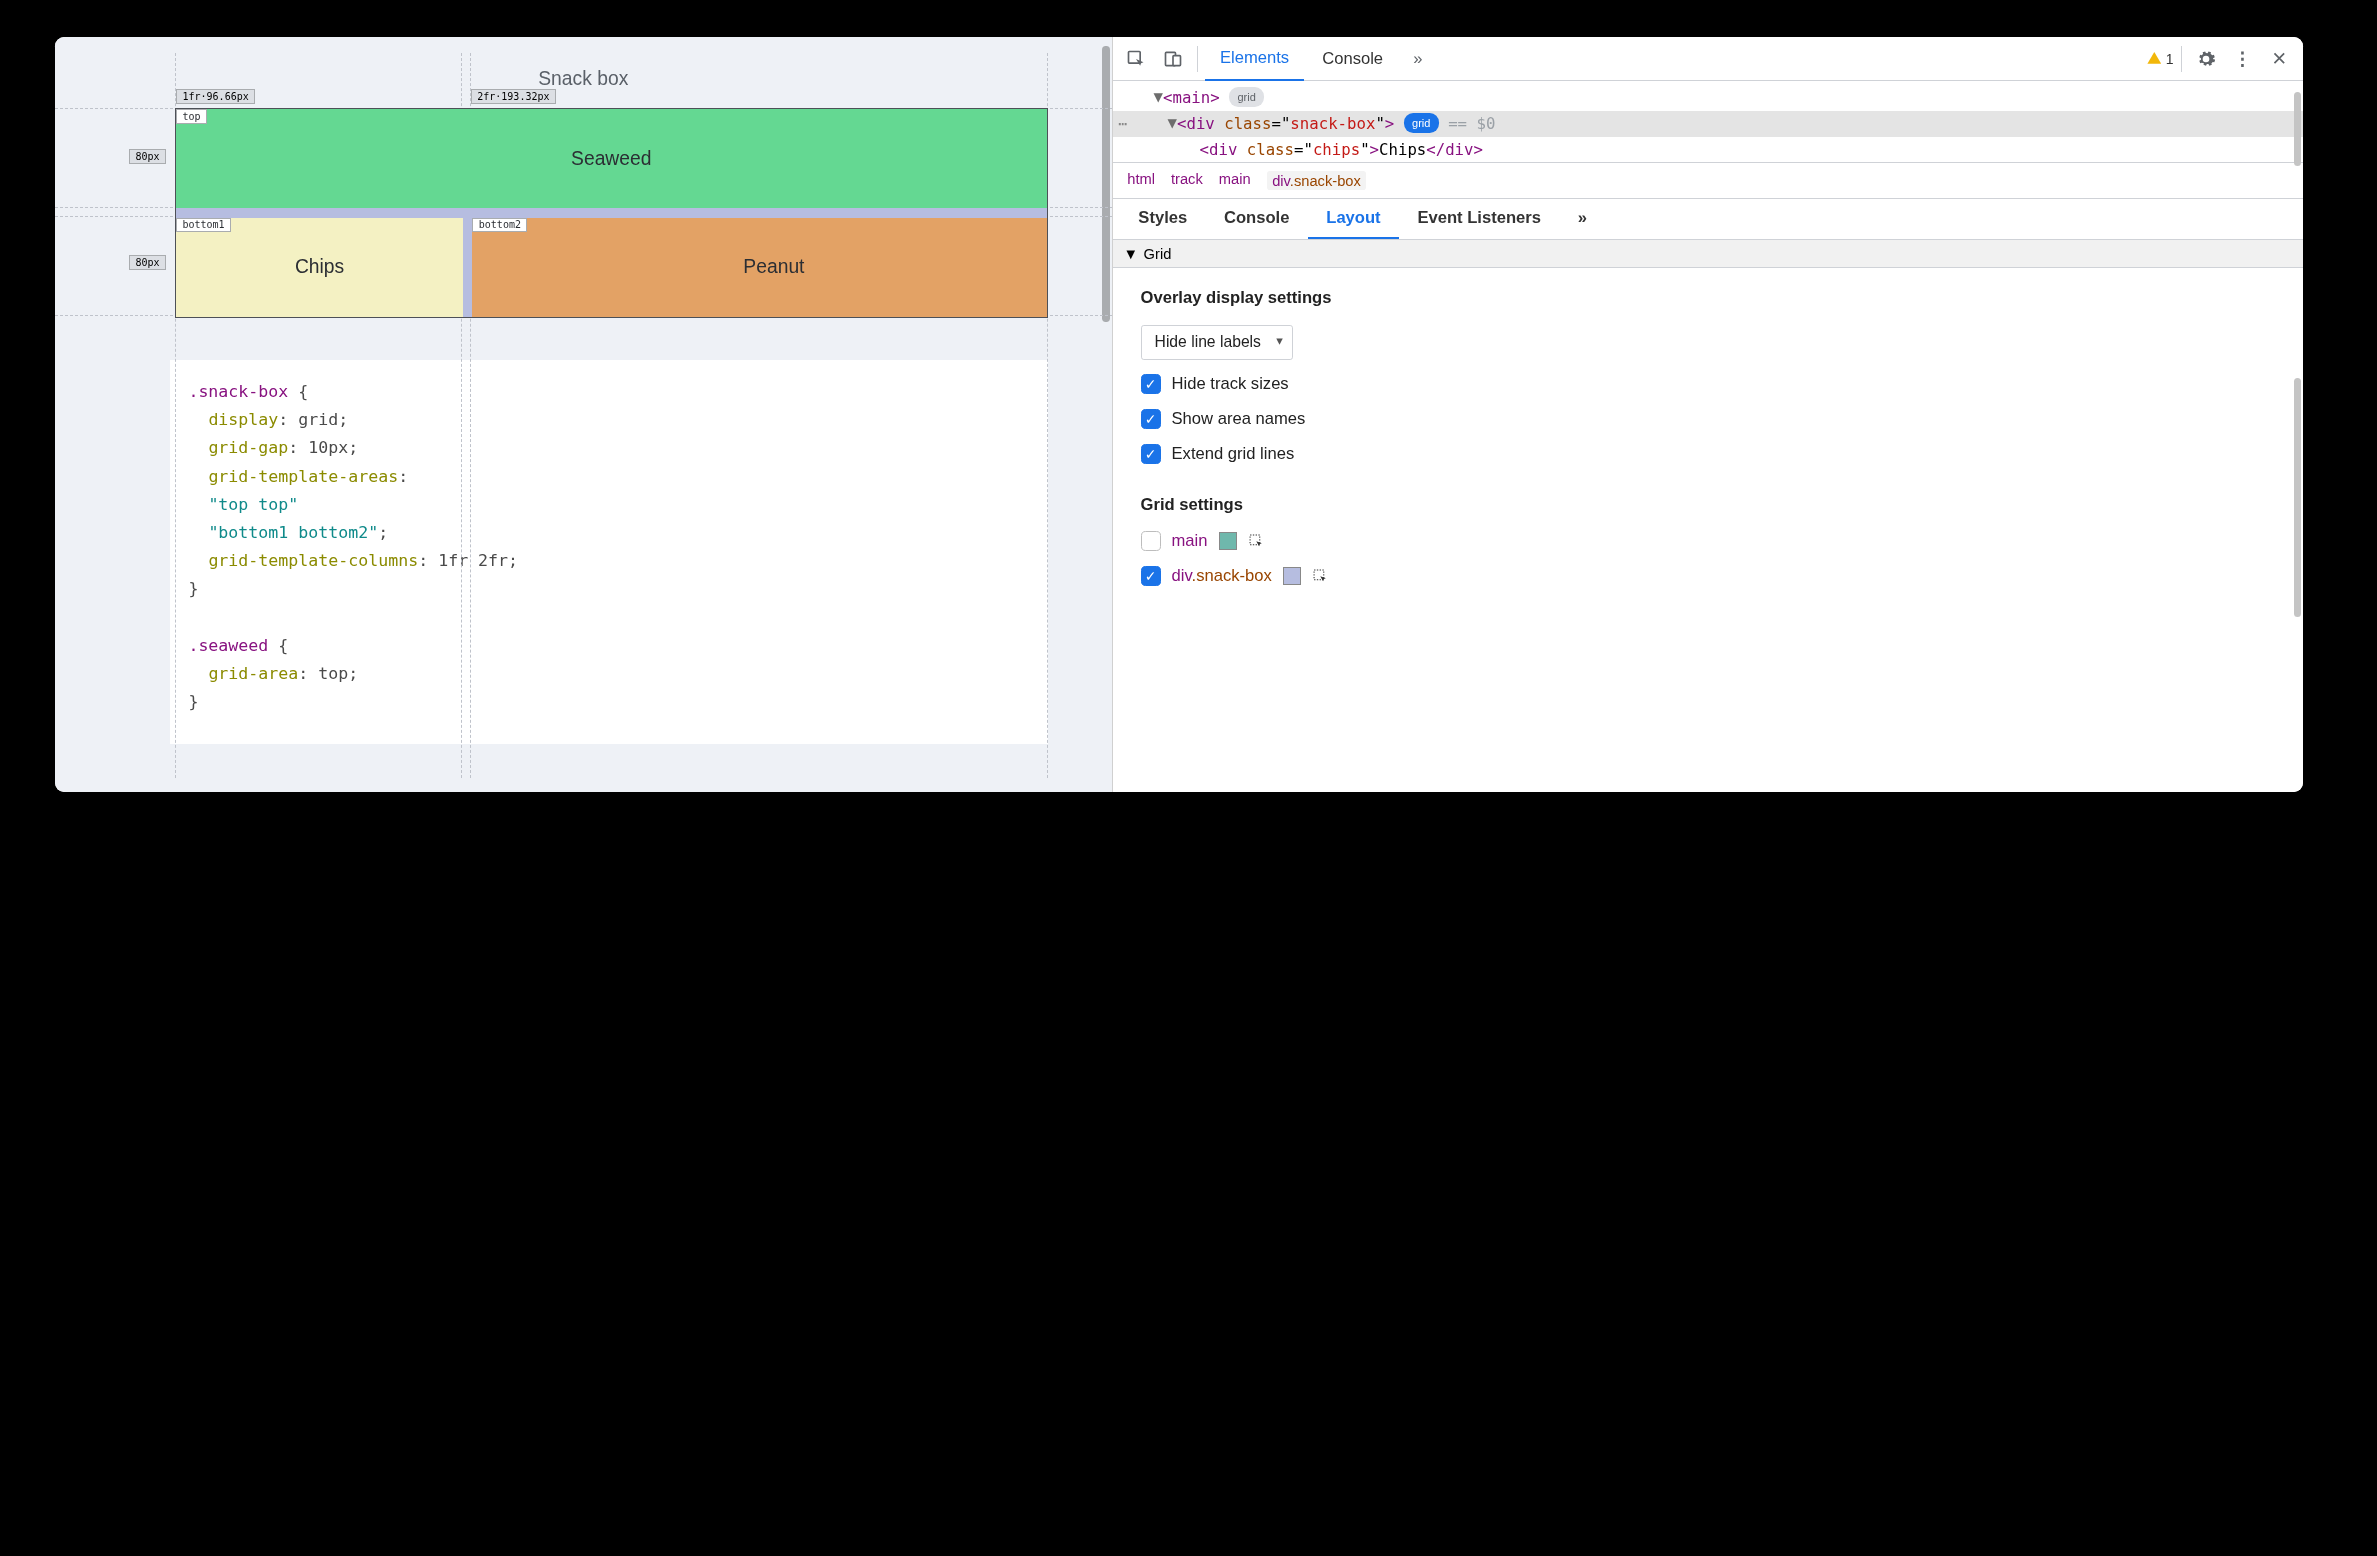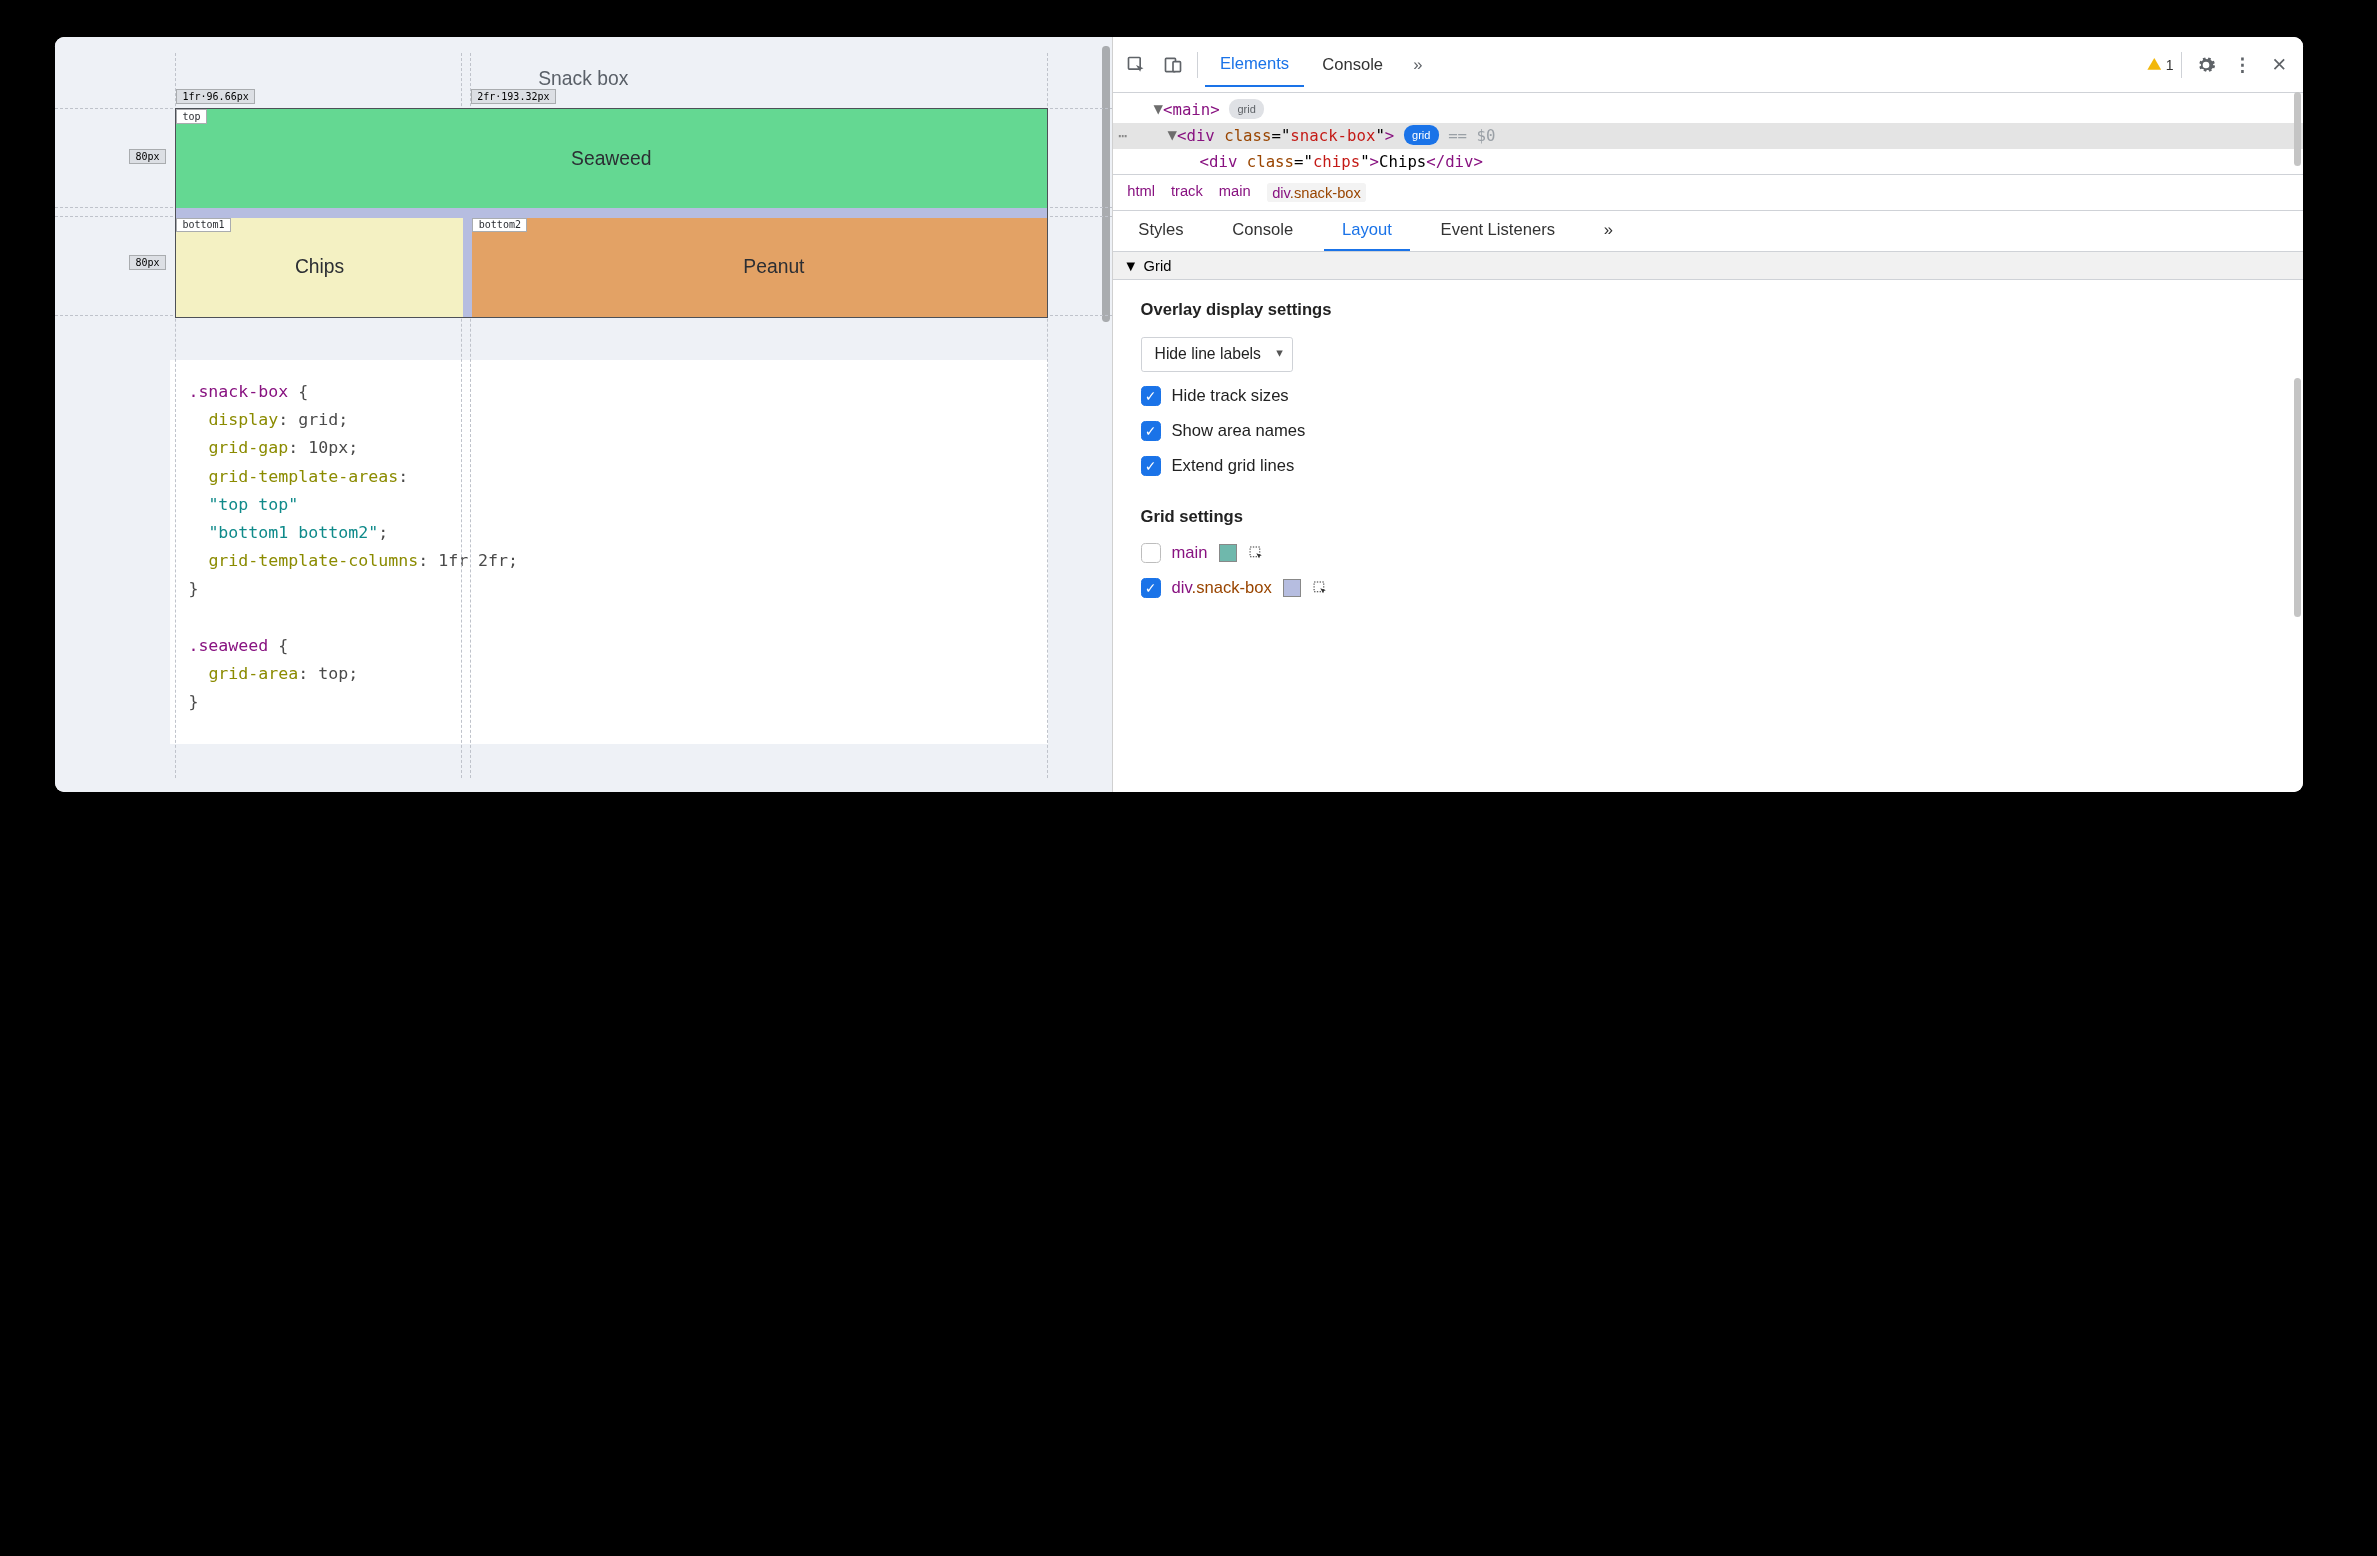"Elements" .toolbar { height: 56px -> 44px }
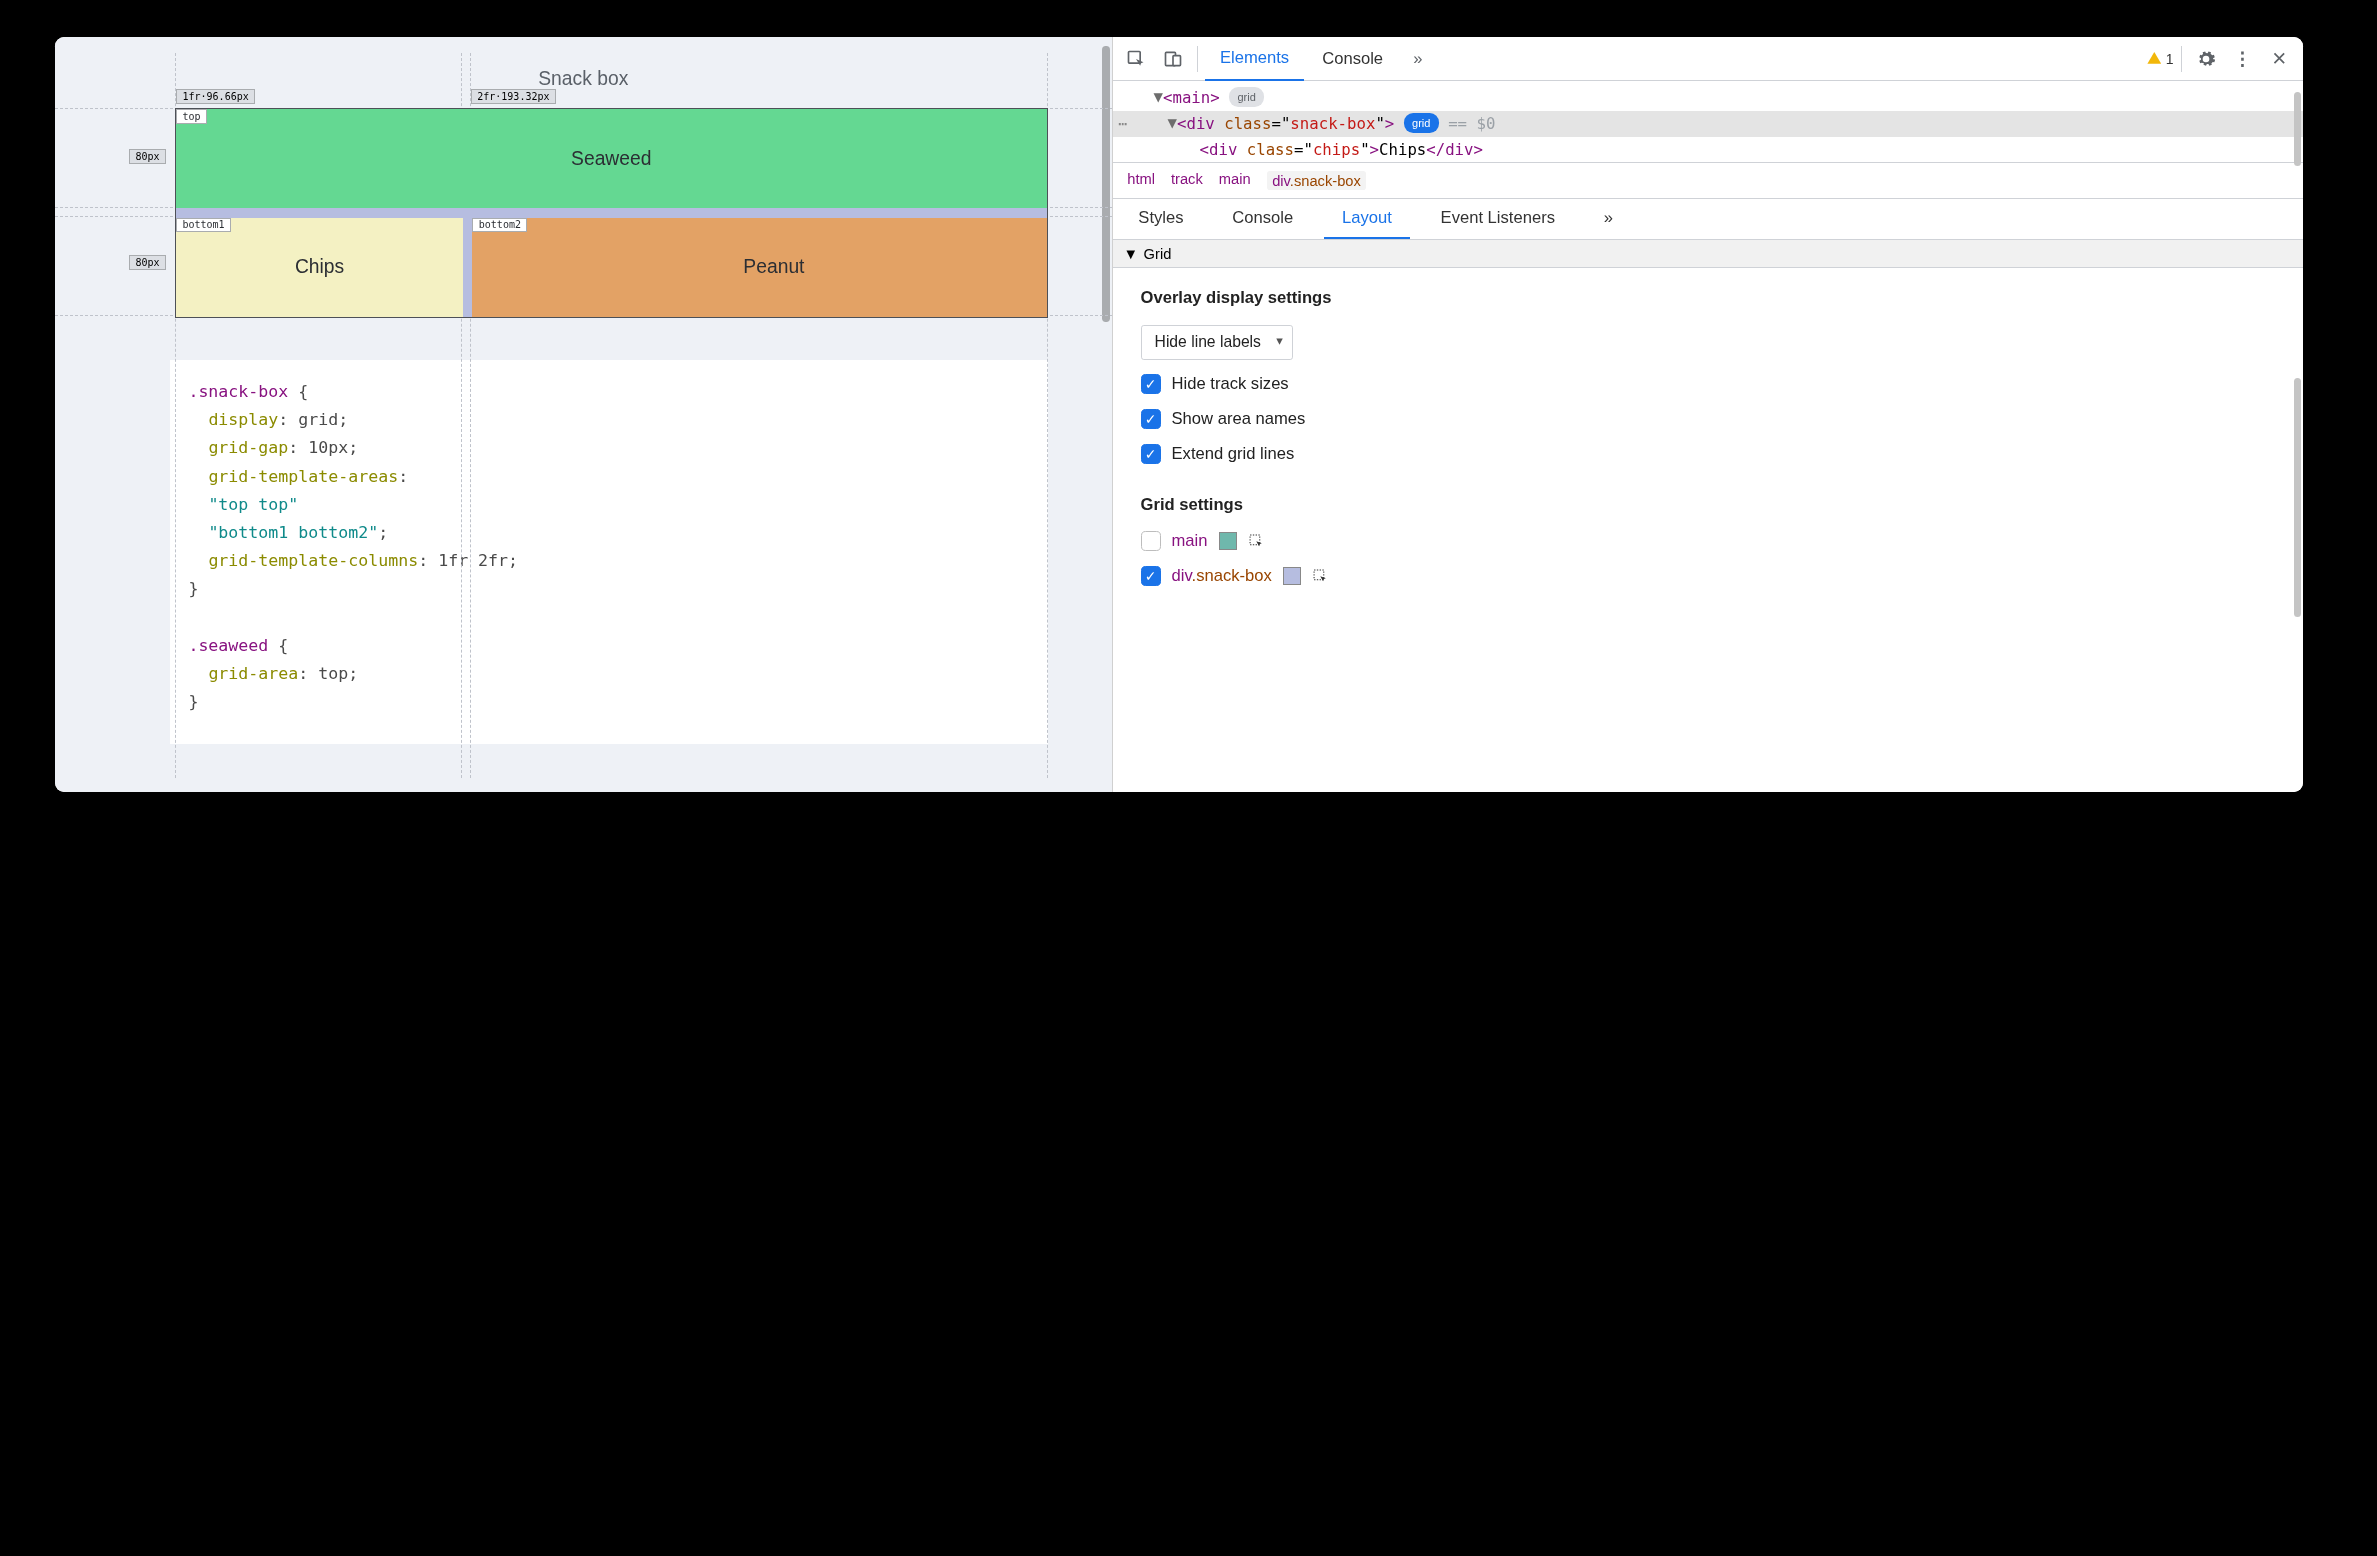"Styles" .subtabs { font-weight: none -> bold; gap: 12px -> 0 }
